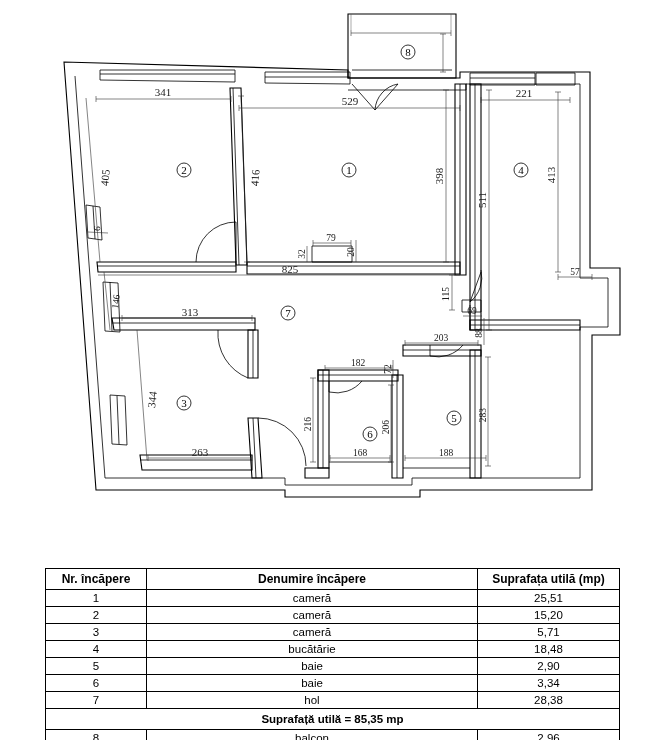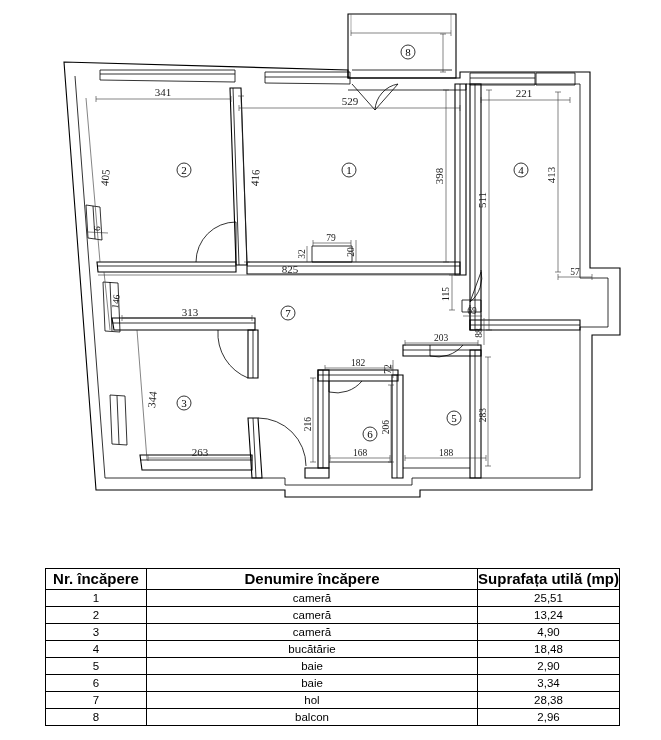"Nr. încăpere" table.room-table thead th { font-size: 15px -> 12px }
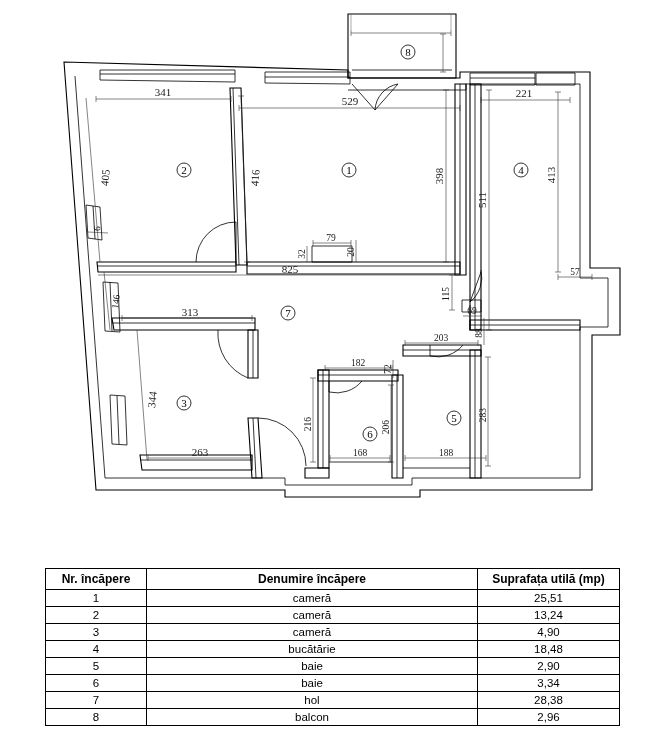"13,24" td.colarea { text: 13,24 -> 15,20 }
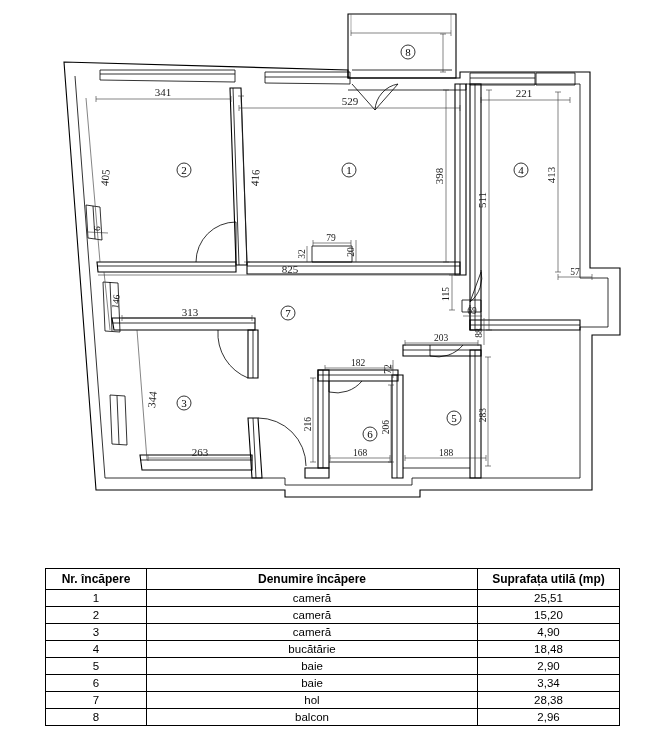"4,90" td.colarea { text: 4,90 -> 5,71 }
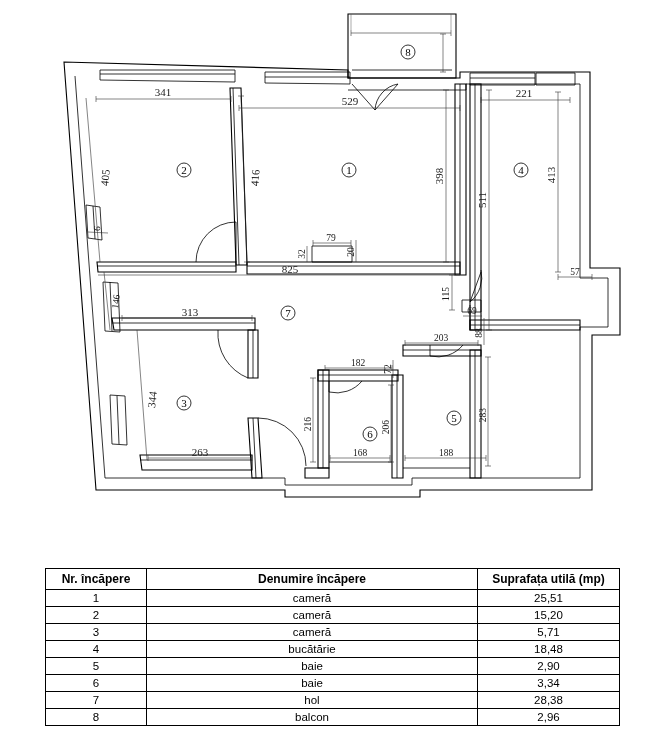"Suprafață utilă = 85,35 mp" tr.total-row { html: none -> <tr> <td>Suprafață utilă = 85,35 mp</td> </tr> }
